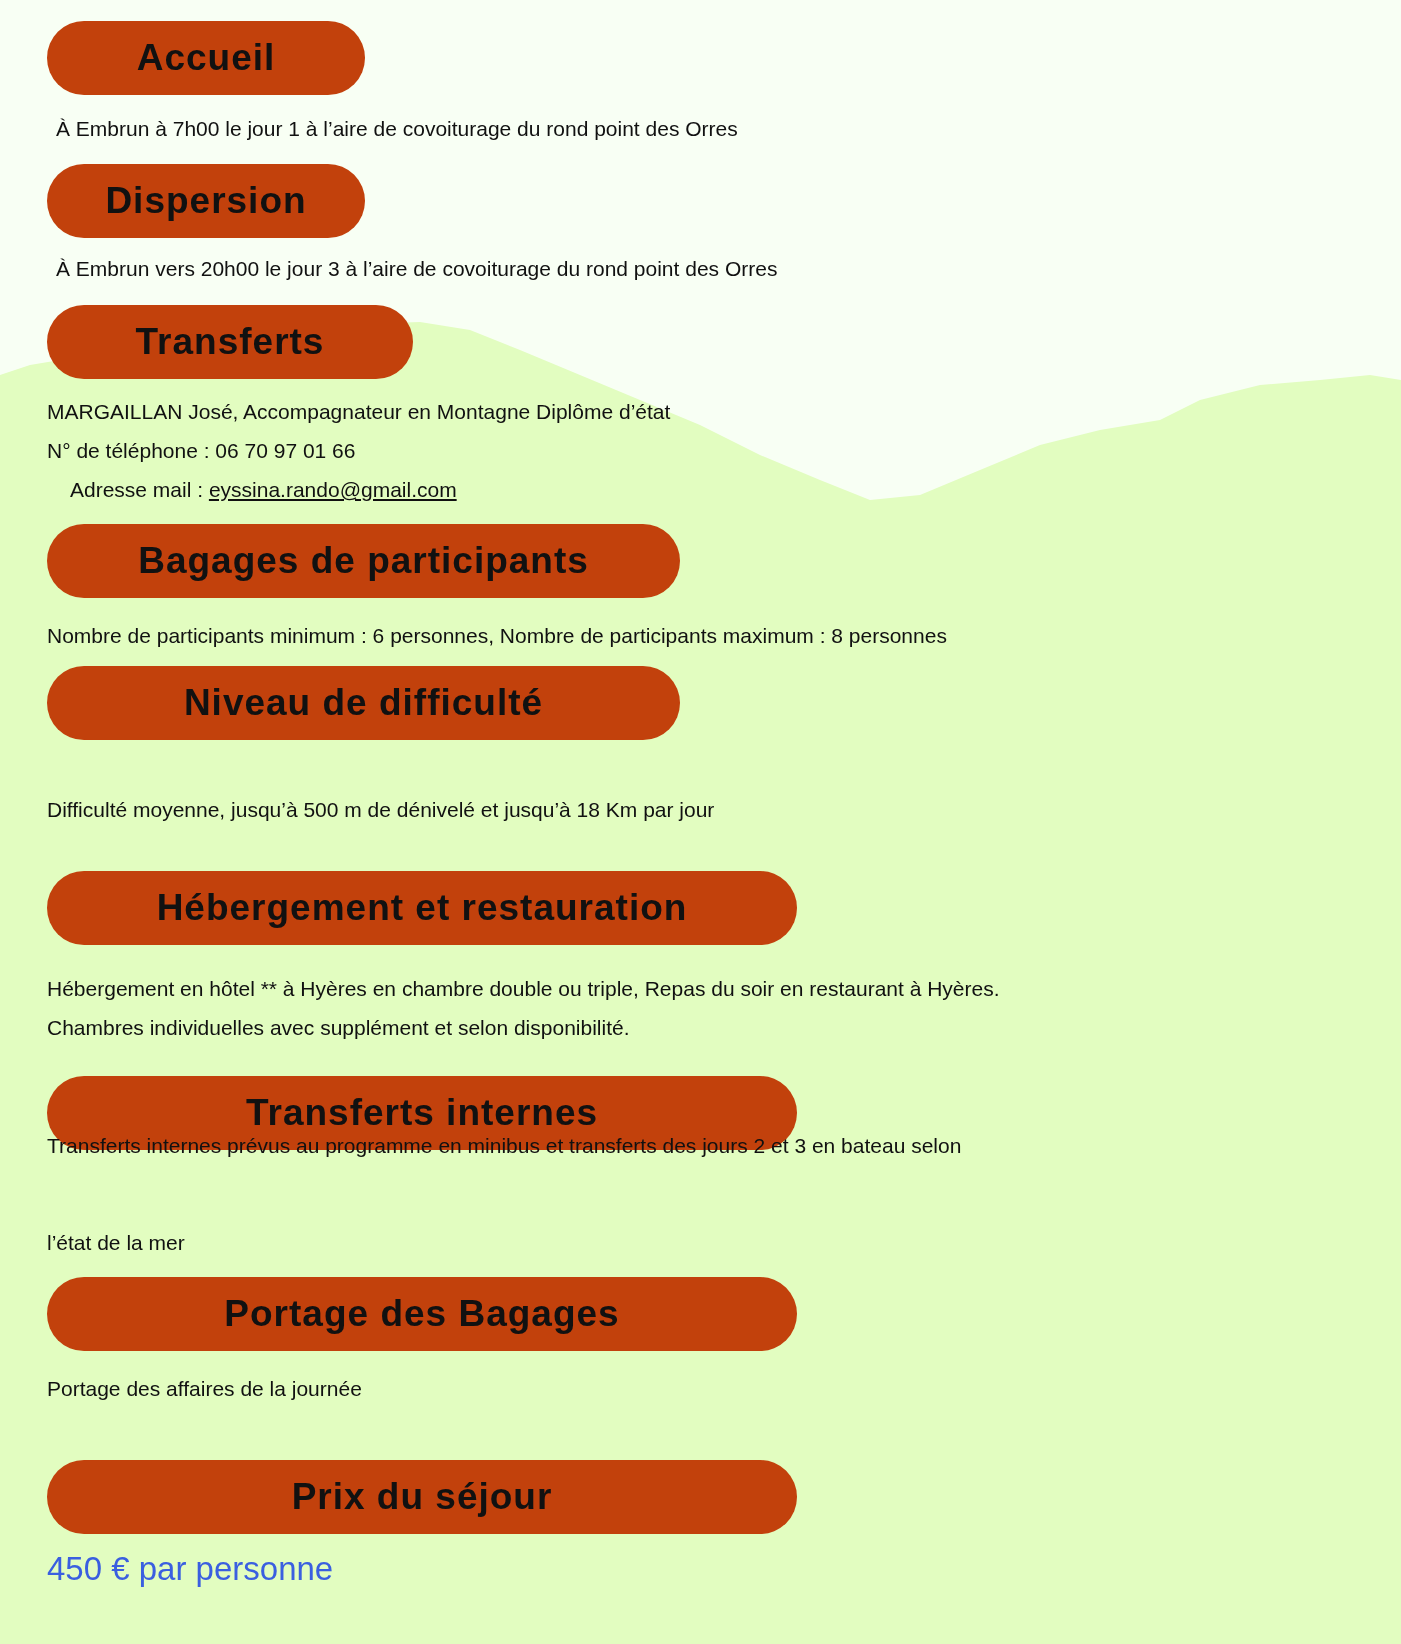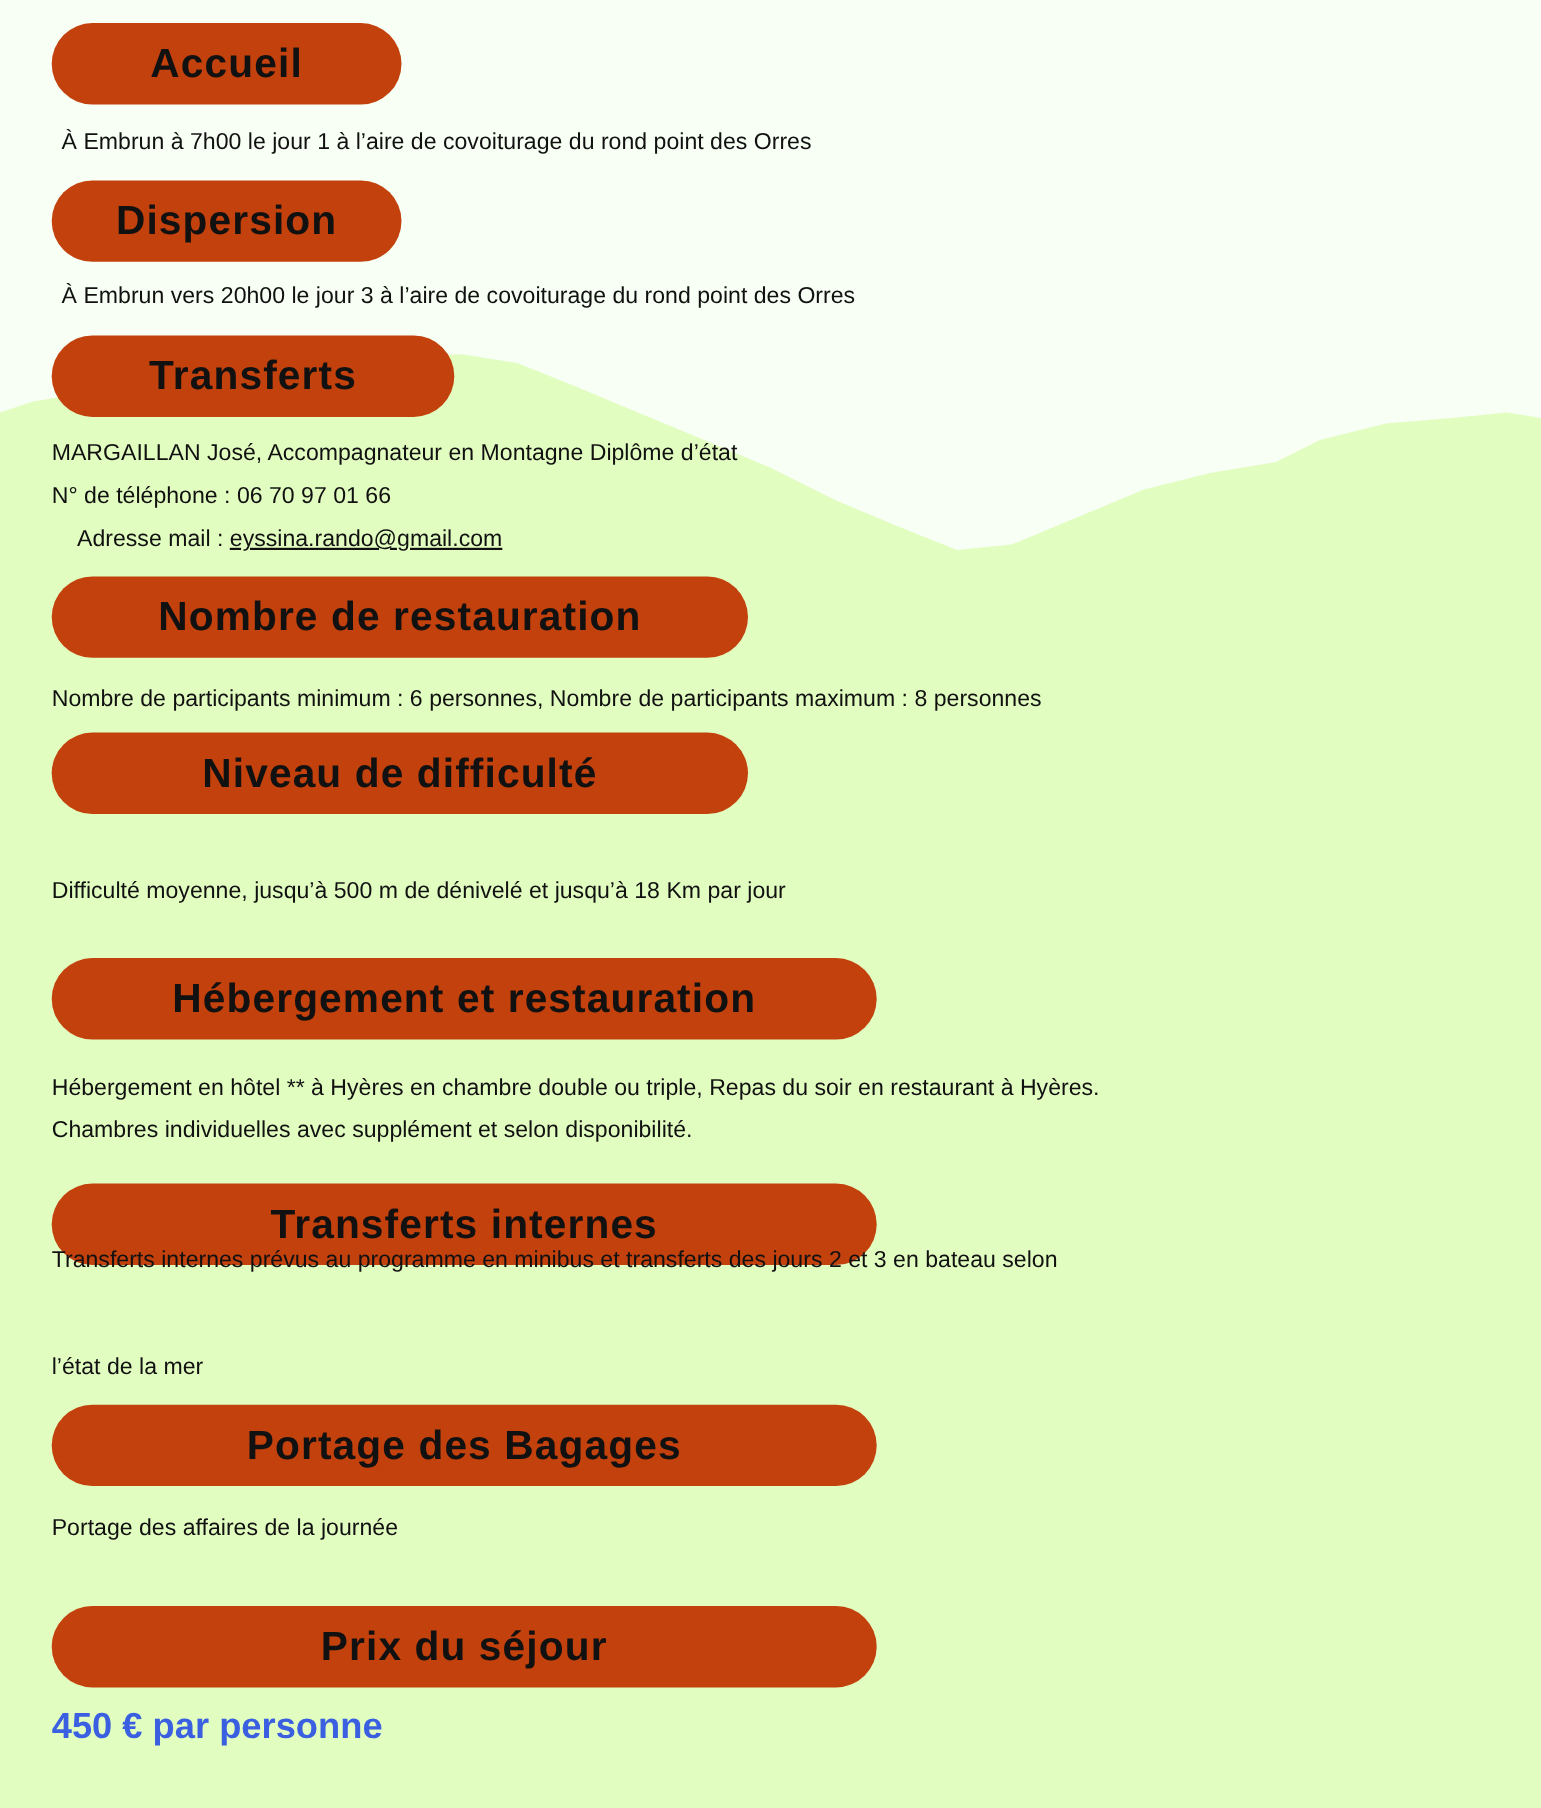"Nombre de restauration" div.pill { text: Nombre de restauration -> Bagages de participants }
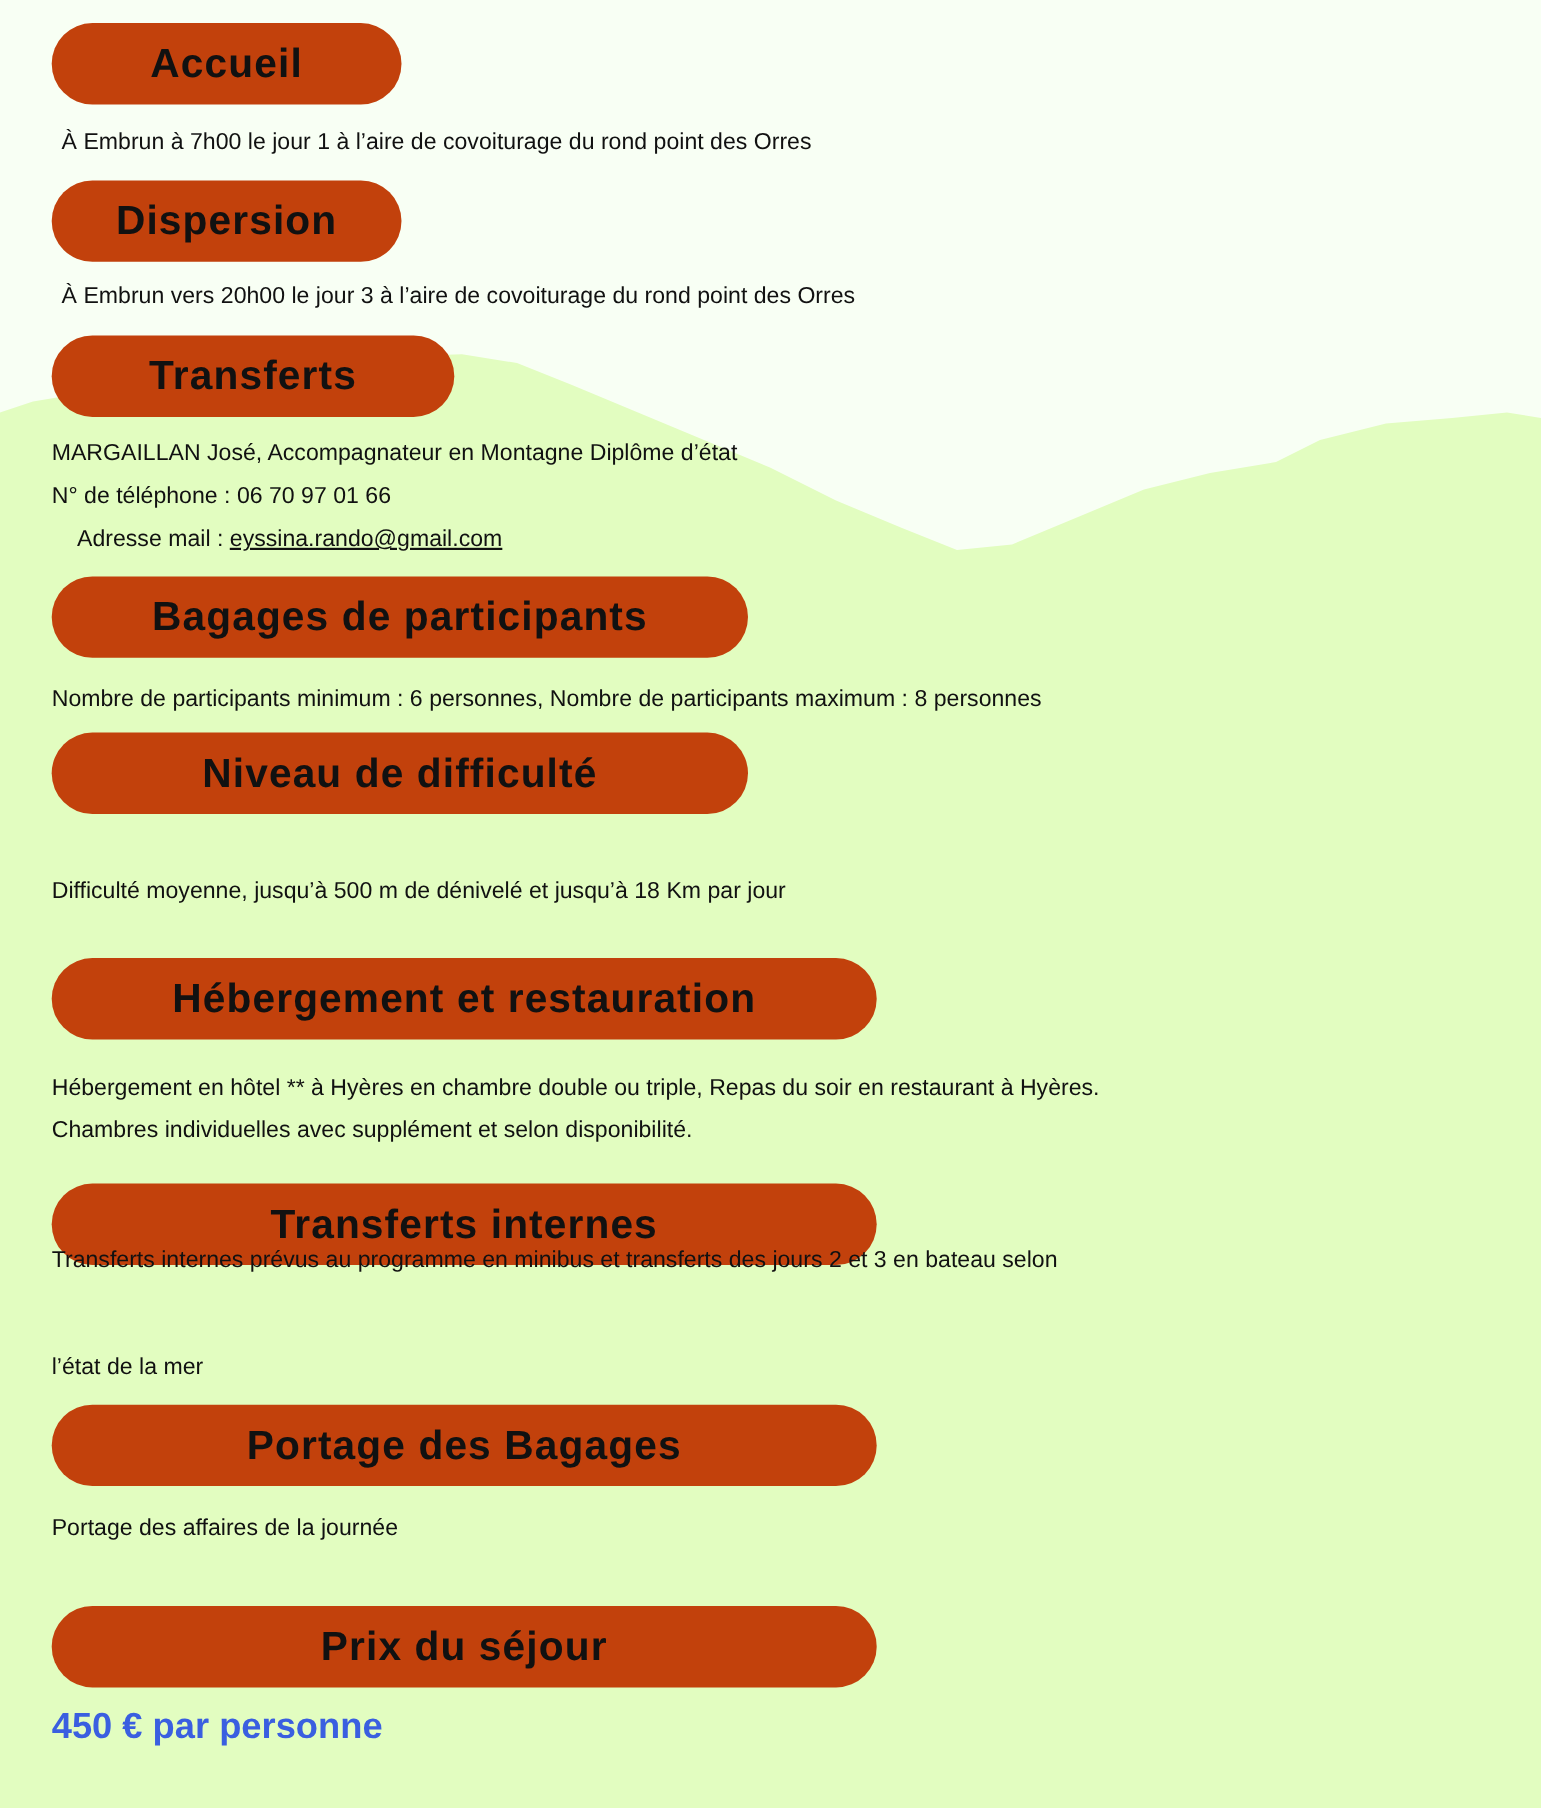"450 € par personne" .price { font-weight: bold -> normal }
